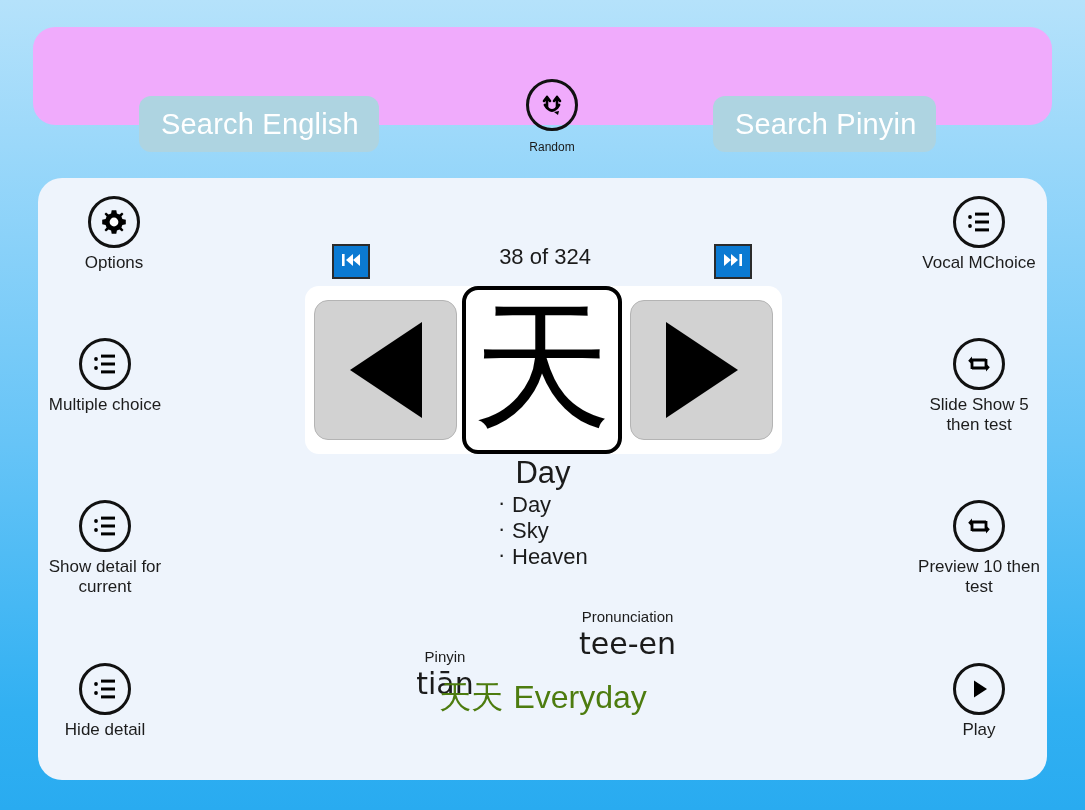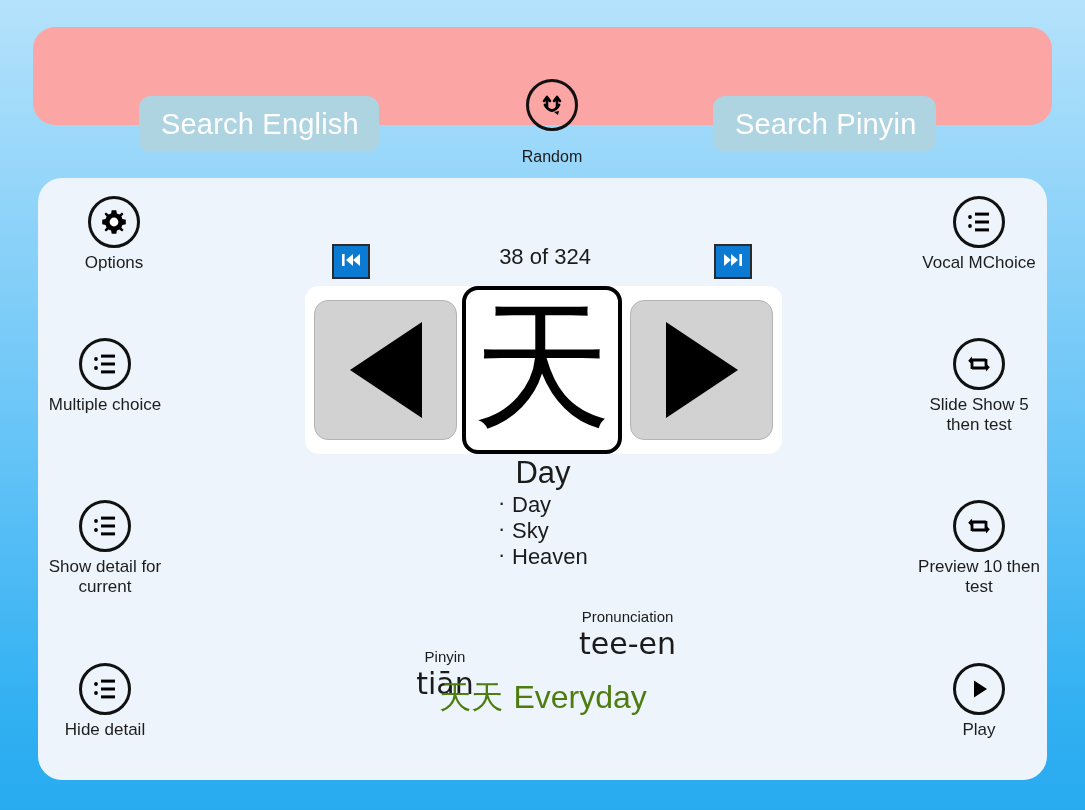"Search English" .top-panel { background: #fca5a5 -> #f0abfc }
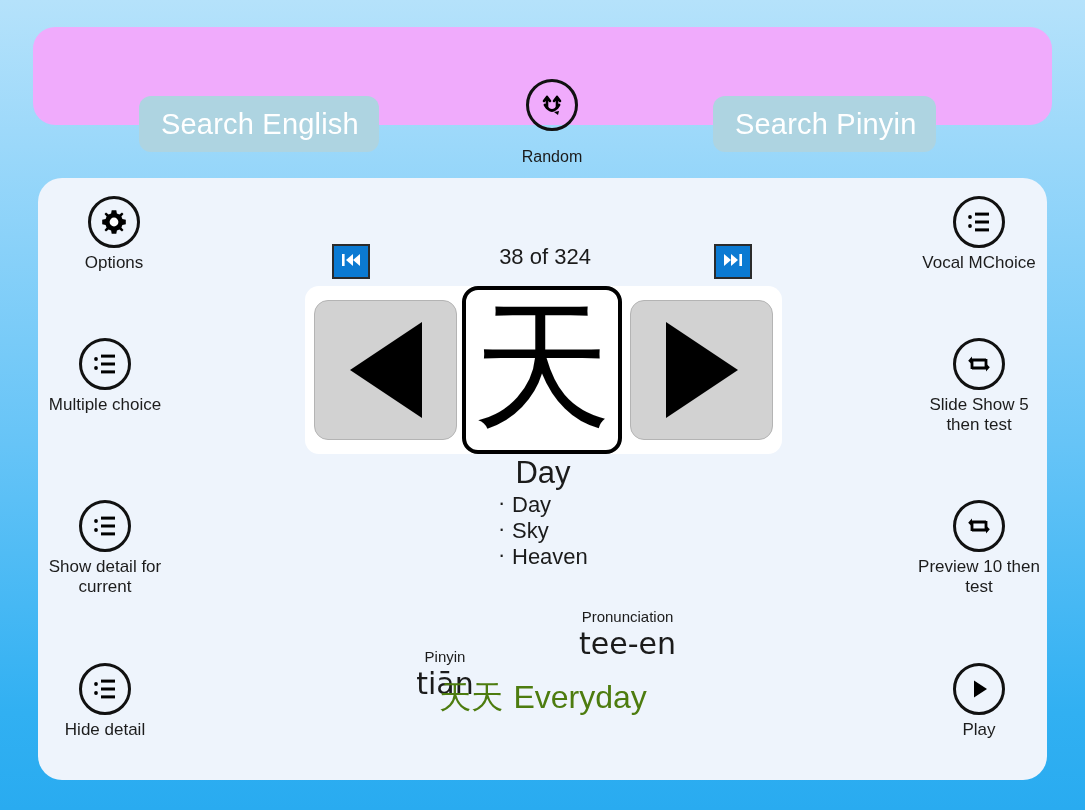"Random" .random-label { font-size: 16px -> 12px; margin-top: 17px -> 9px }
